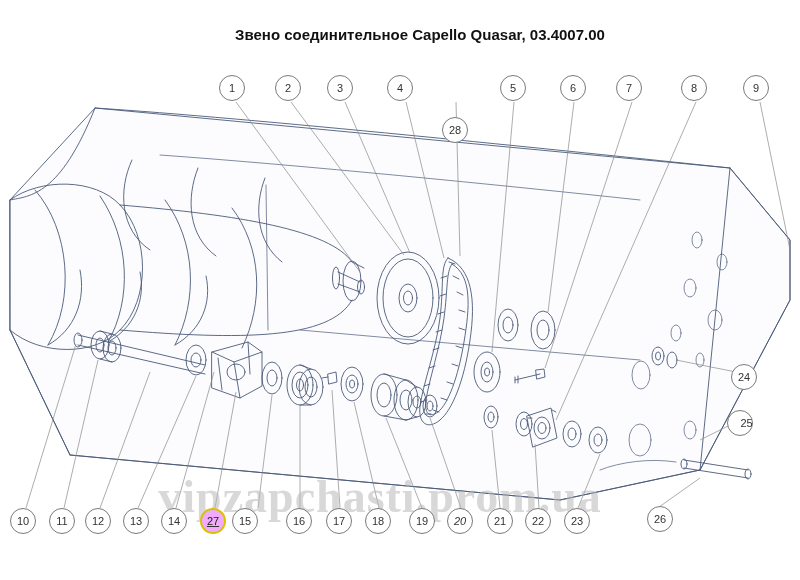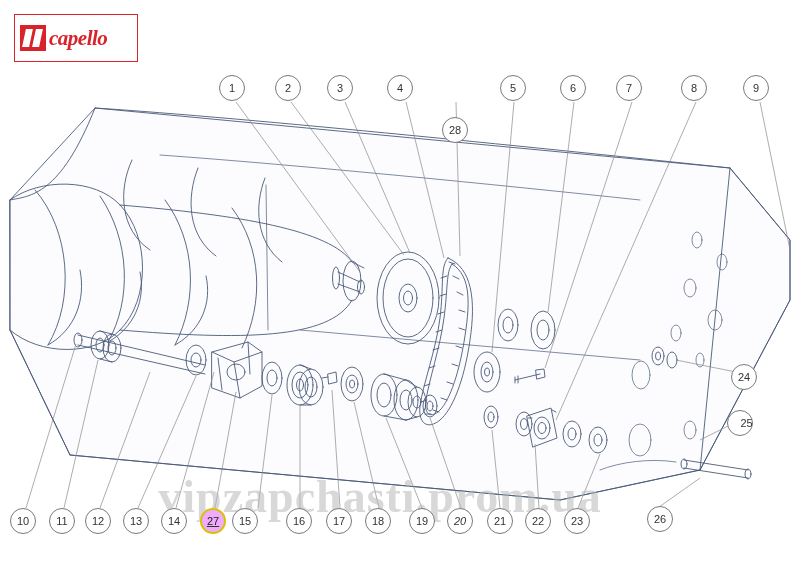"capello" div.logo-box { html: <div> <div></div> <div>capello</div> </div> -> none }
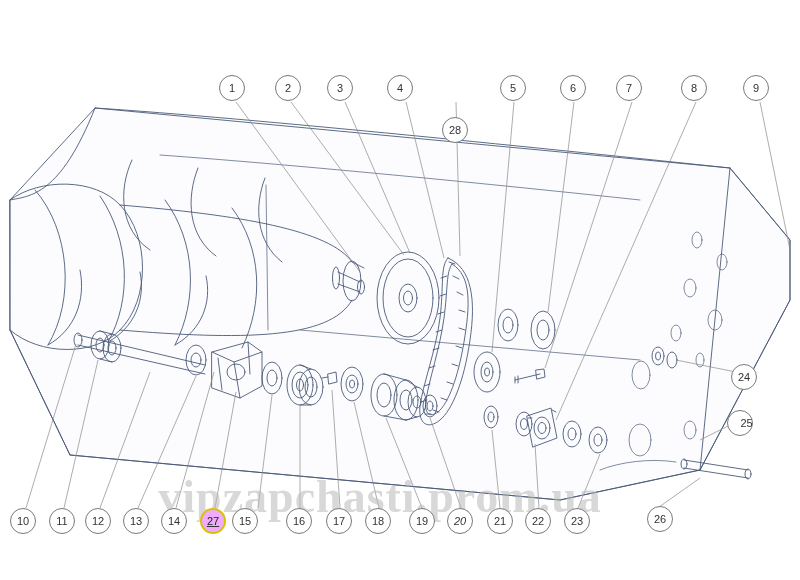"Звено соединительное Capello Quasar," div.title { html: none -> <div>Звено соединительное Capello Quasar, 03.4007.00</div> }
